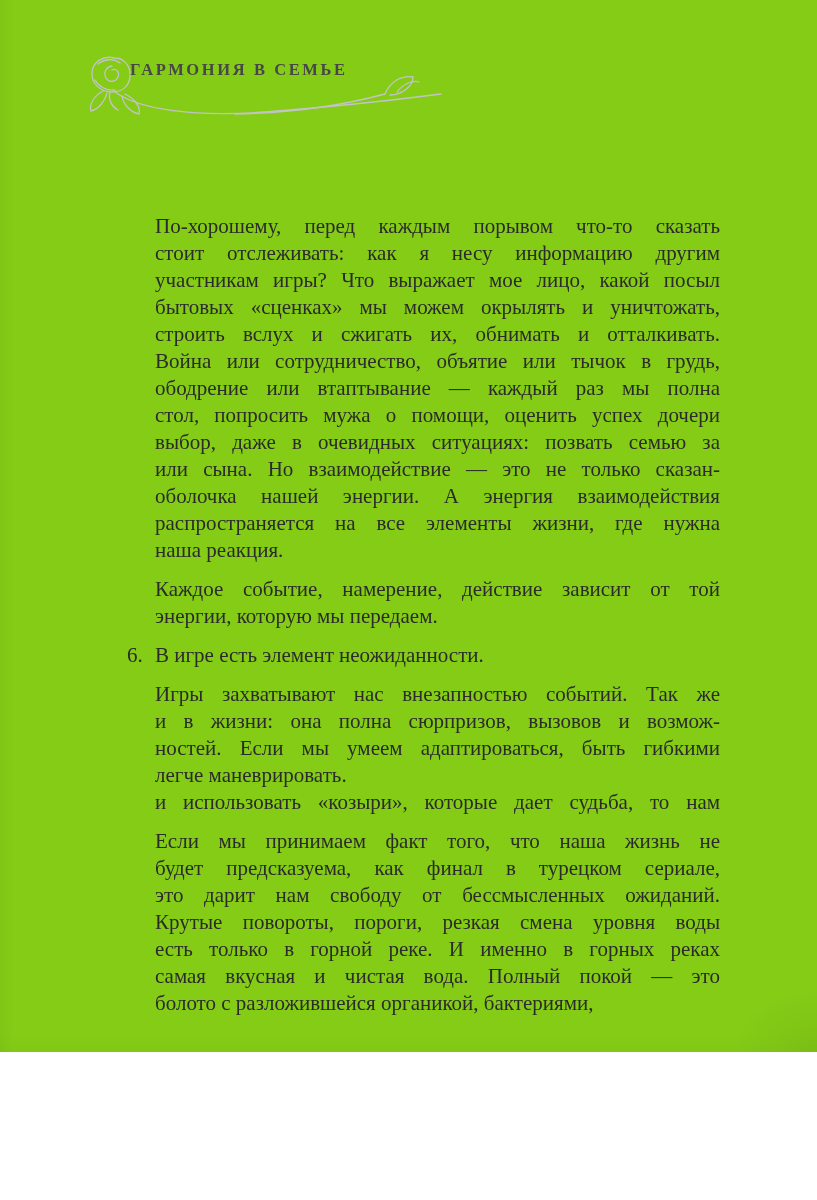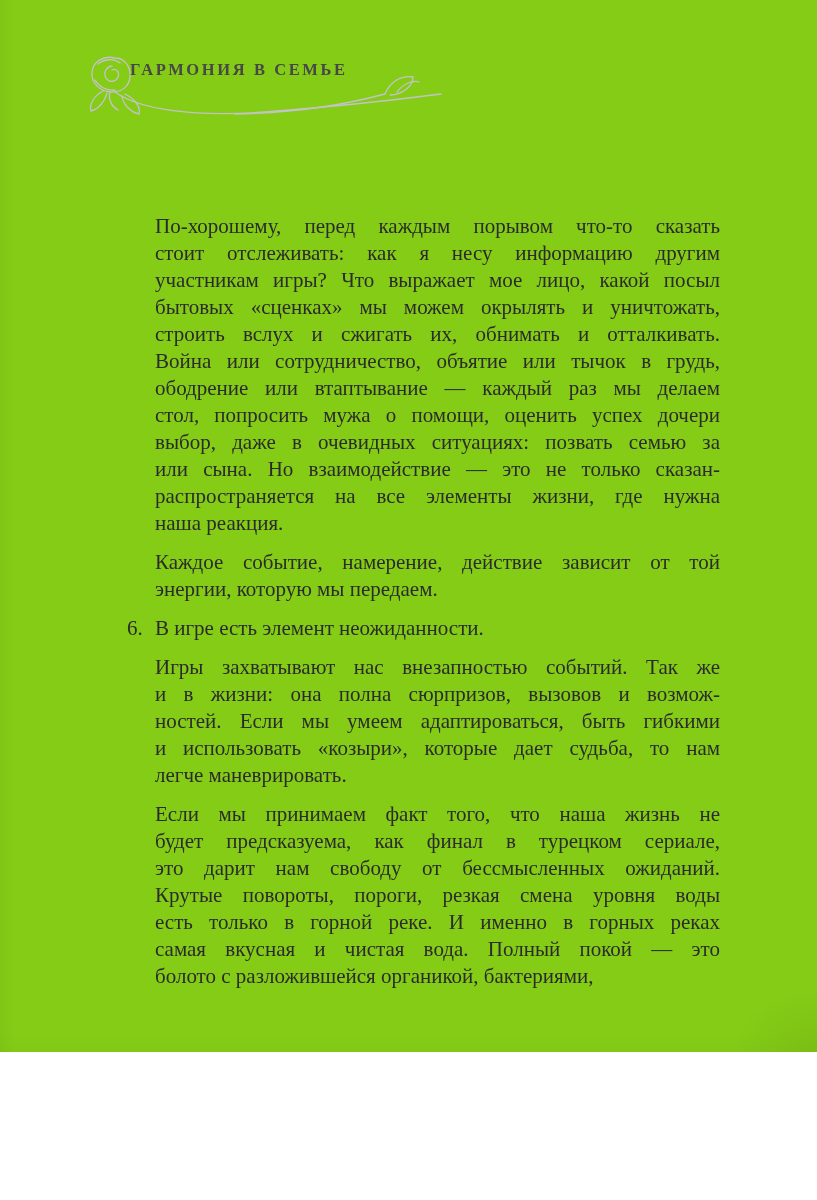"ободрение или втаптывание — каждый" div.line { text: делаем -> полна }
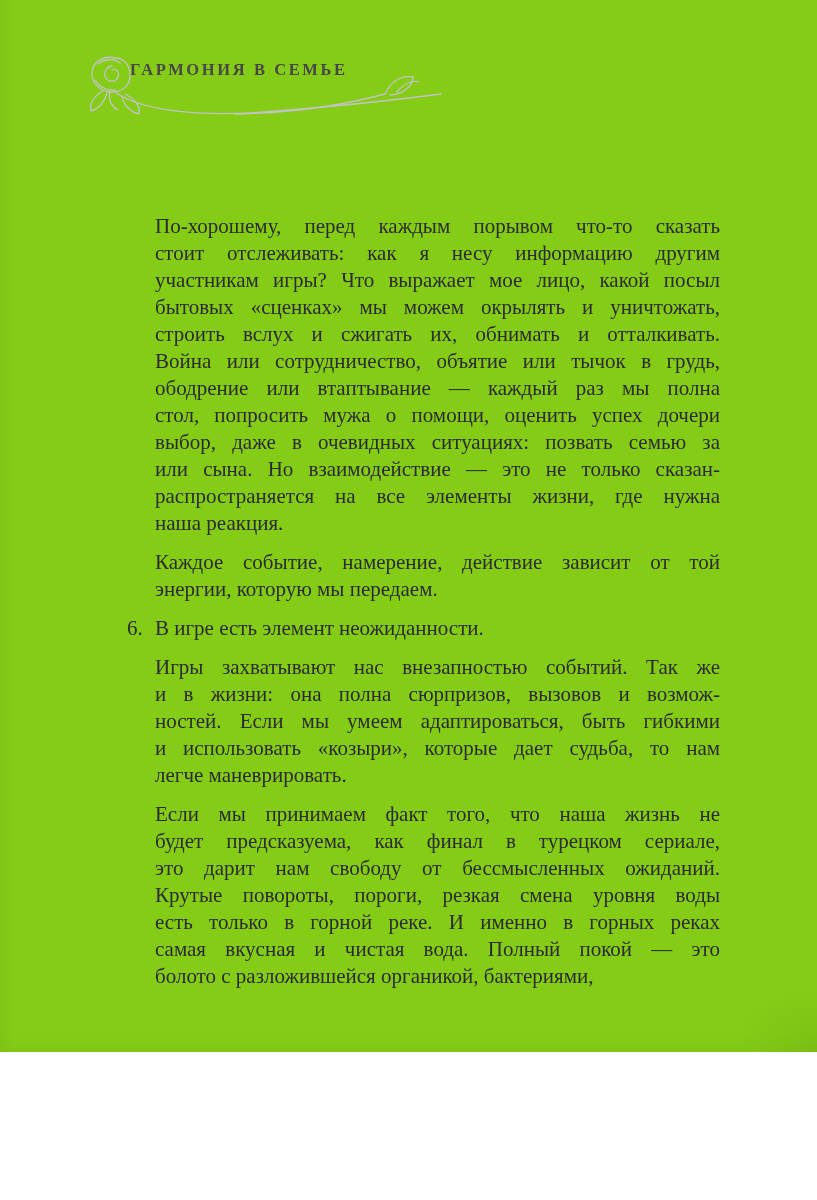"оболочка нашей энергии. А энергия" div.line { html: none -> <div>оболочка нашей энергии. А энергия взаимодействия</div> }
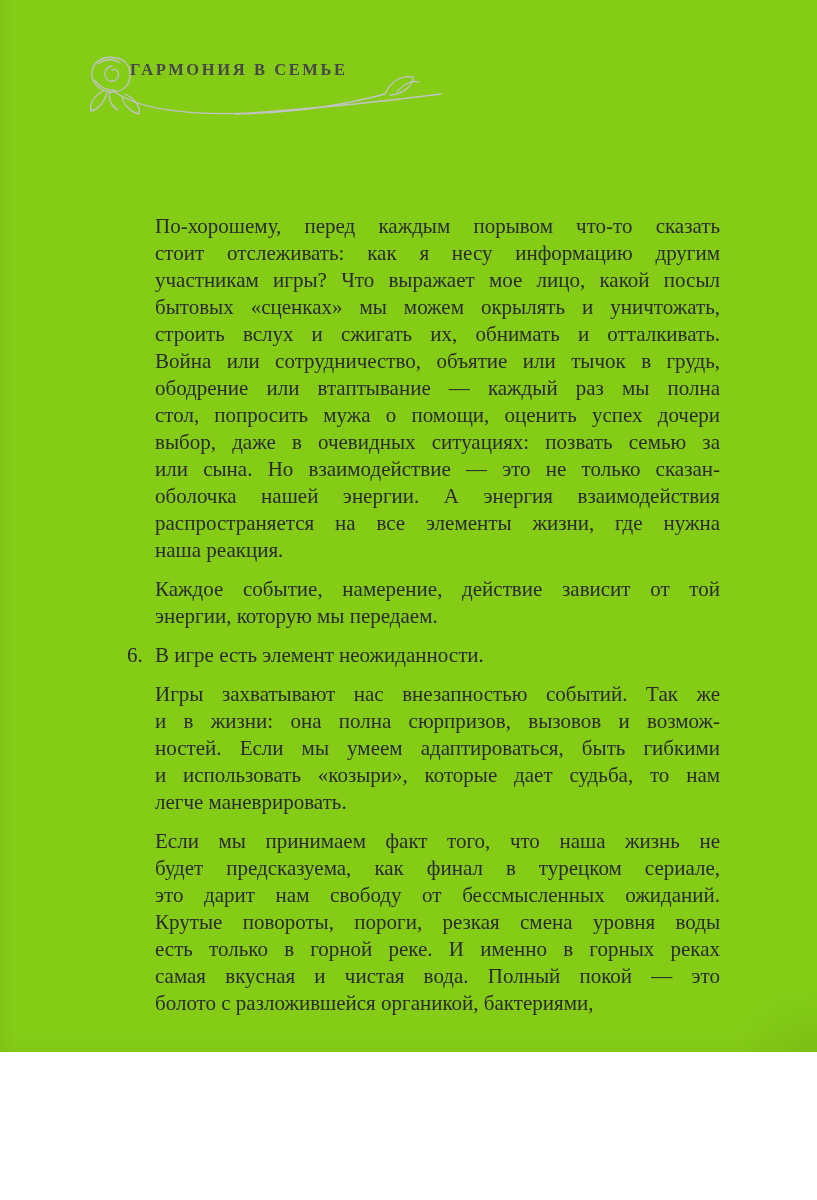"и использовать «козыри», которые дает" div.line { order: before "легче маневрировать." -> after "легче маневрировать." }
